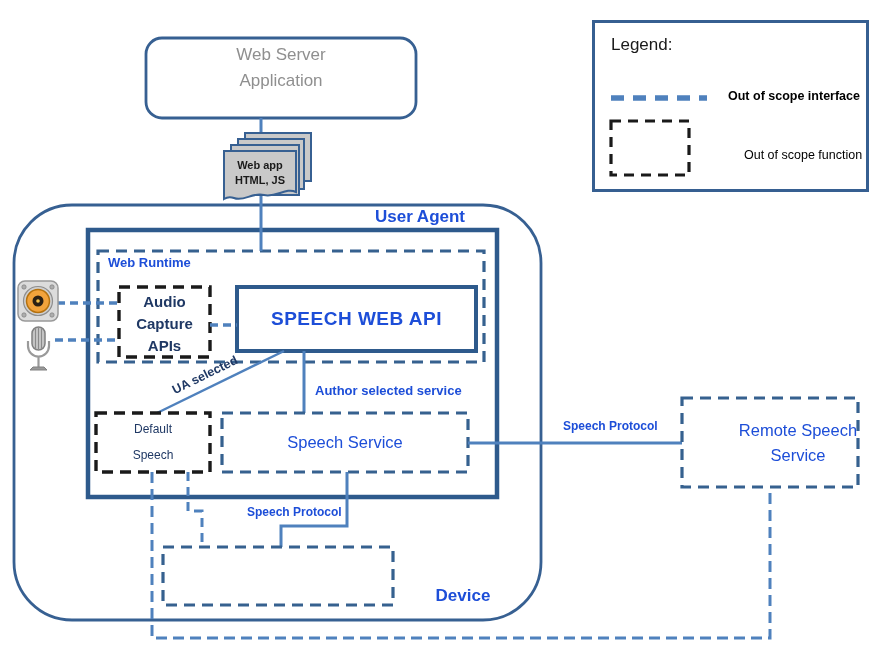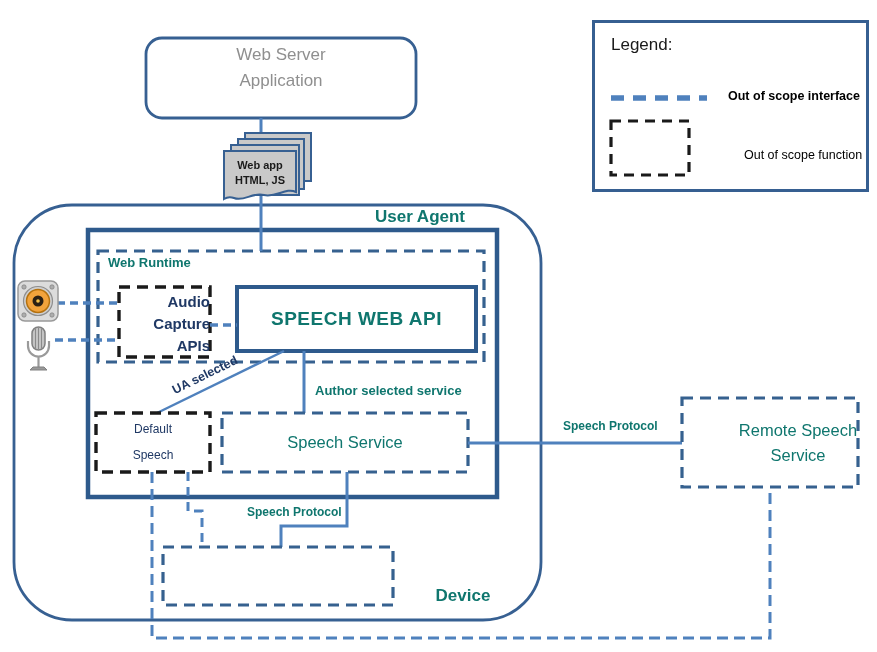"User Agent" .lbl { color: #0f766e -> #1d4ed8 }
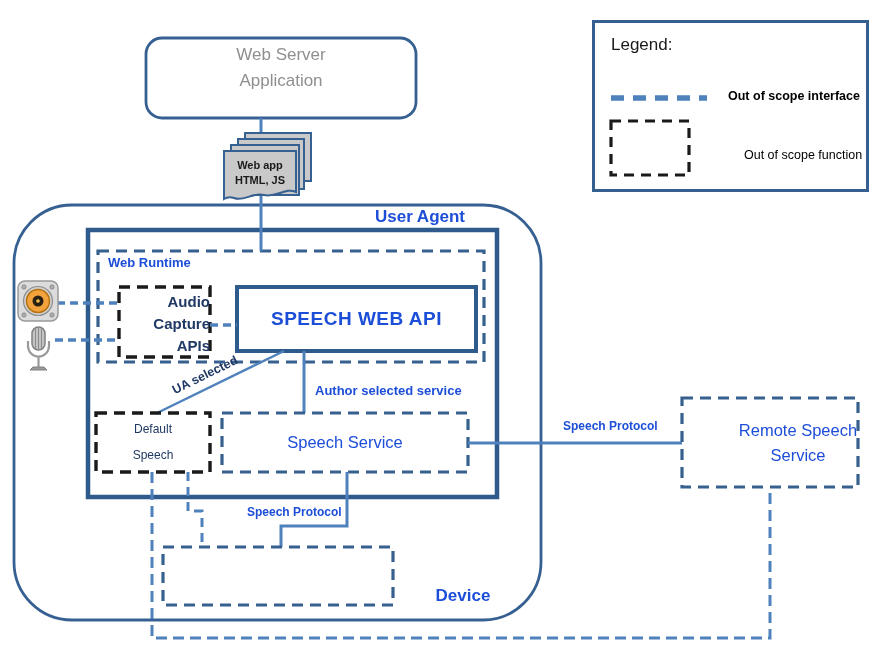"Audio" .audio-capture-text { text-align: right -> center }
